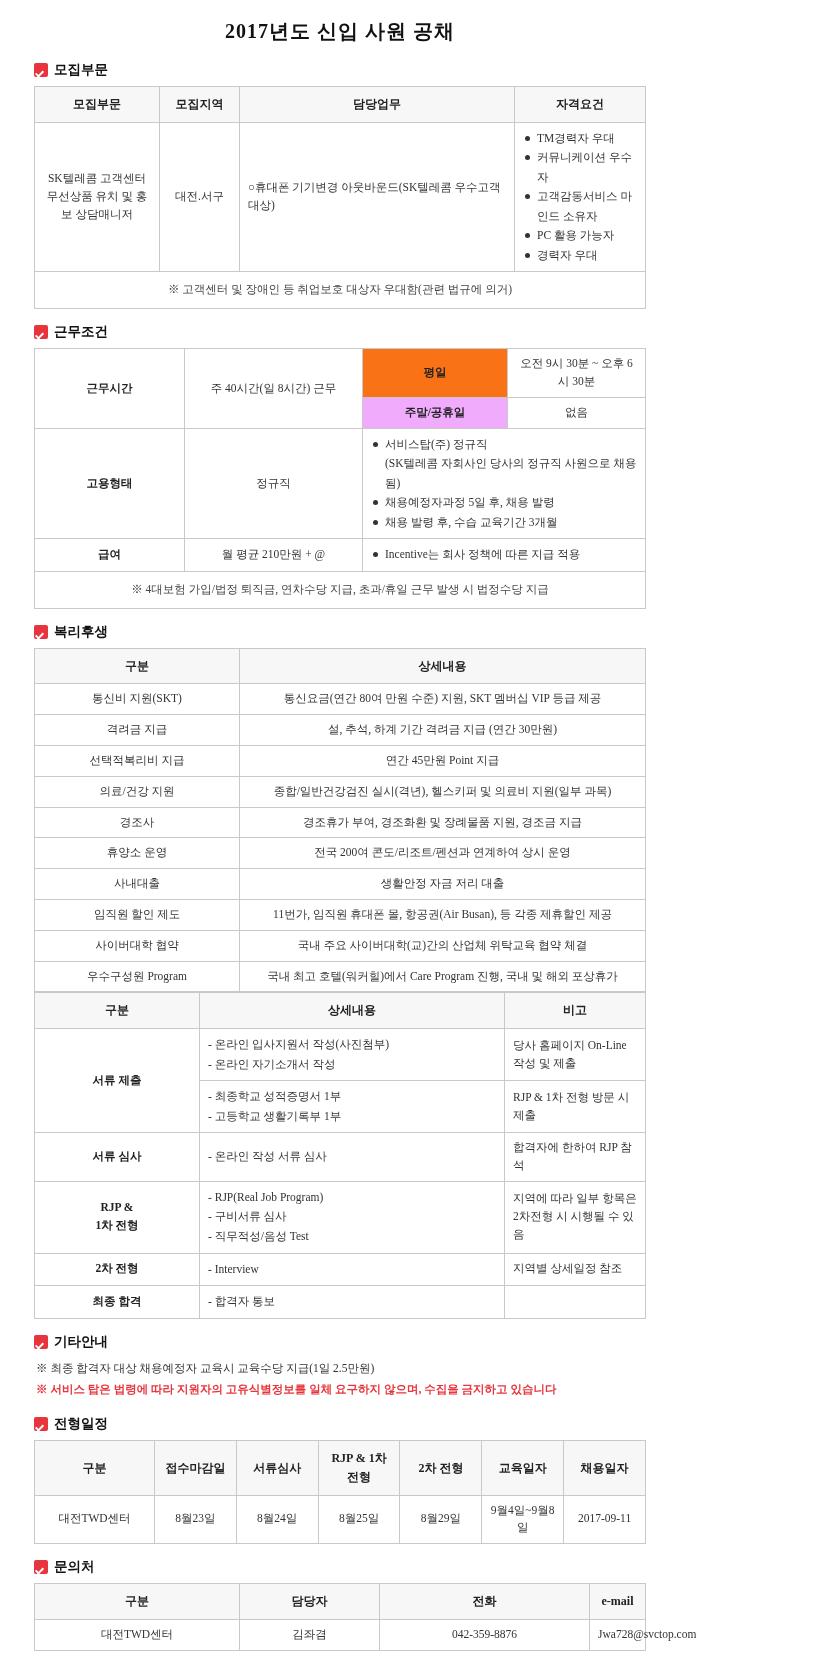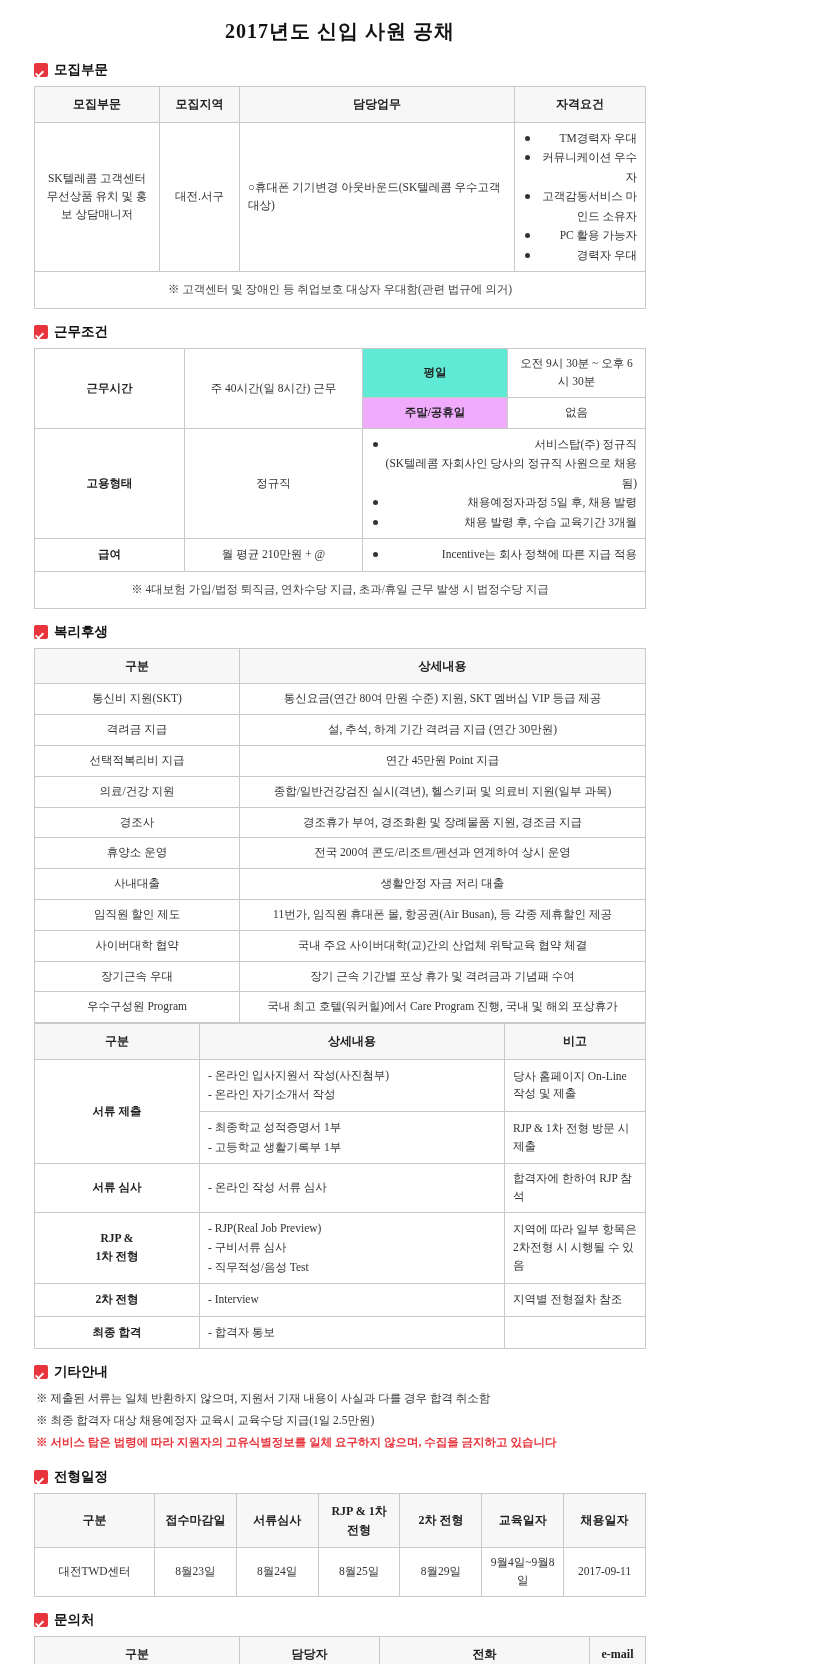"TM경력자 우대" ul.dots { text-align: right -> none }
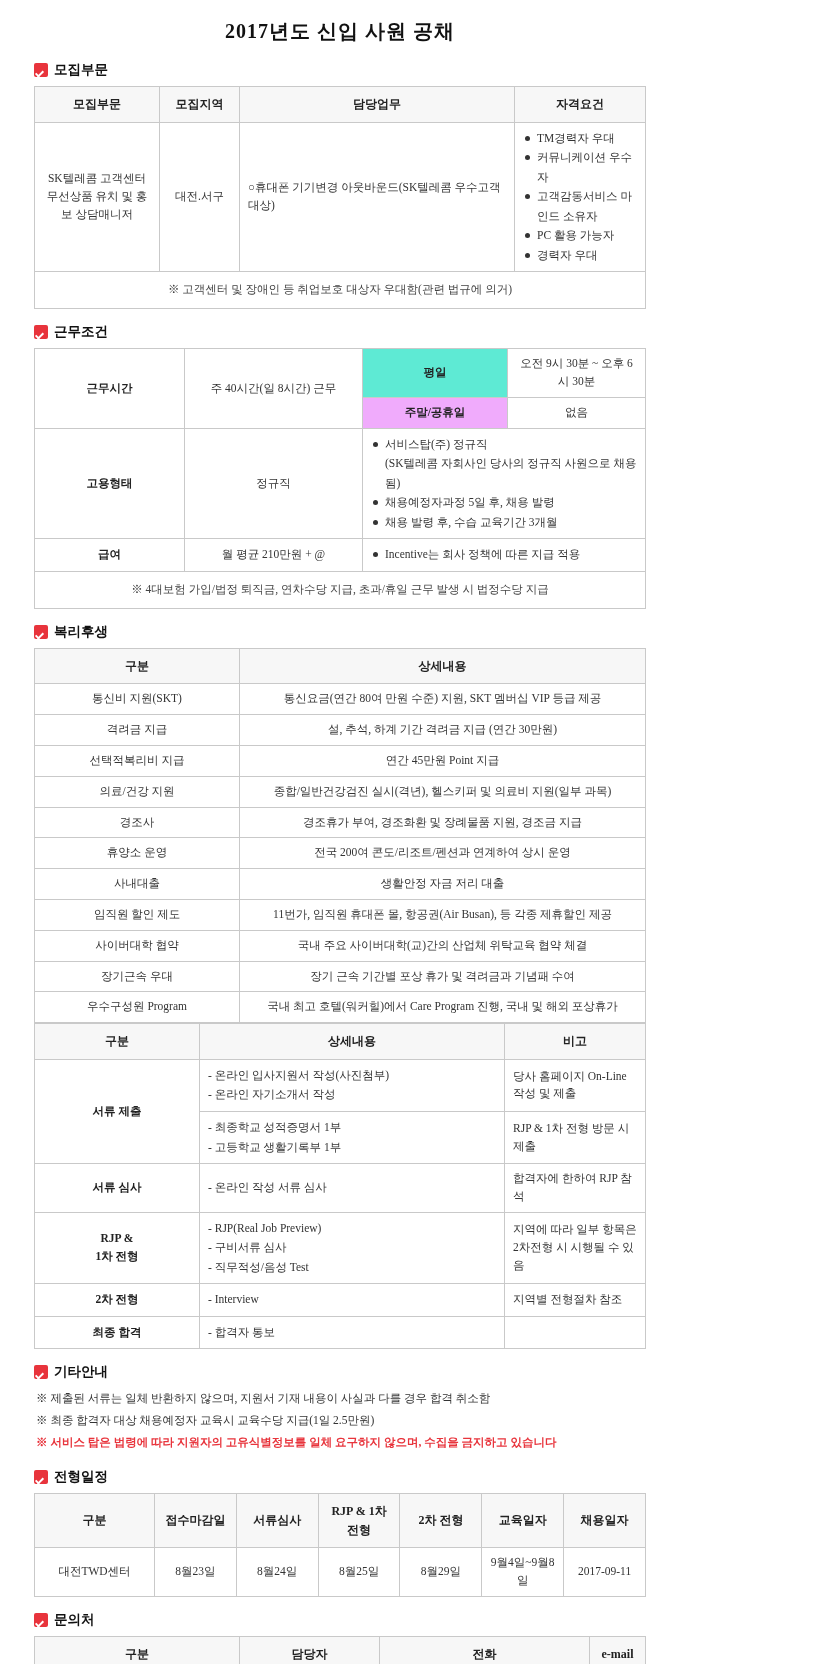"평일" td.c { background: #5eead4 -> #f97316 }
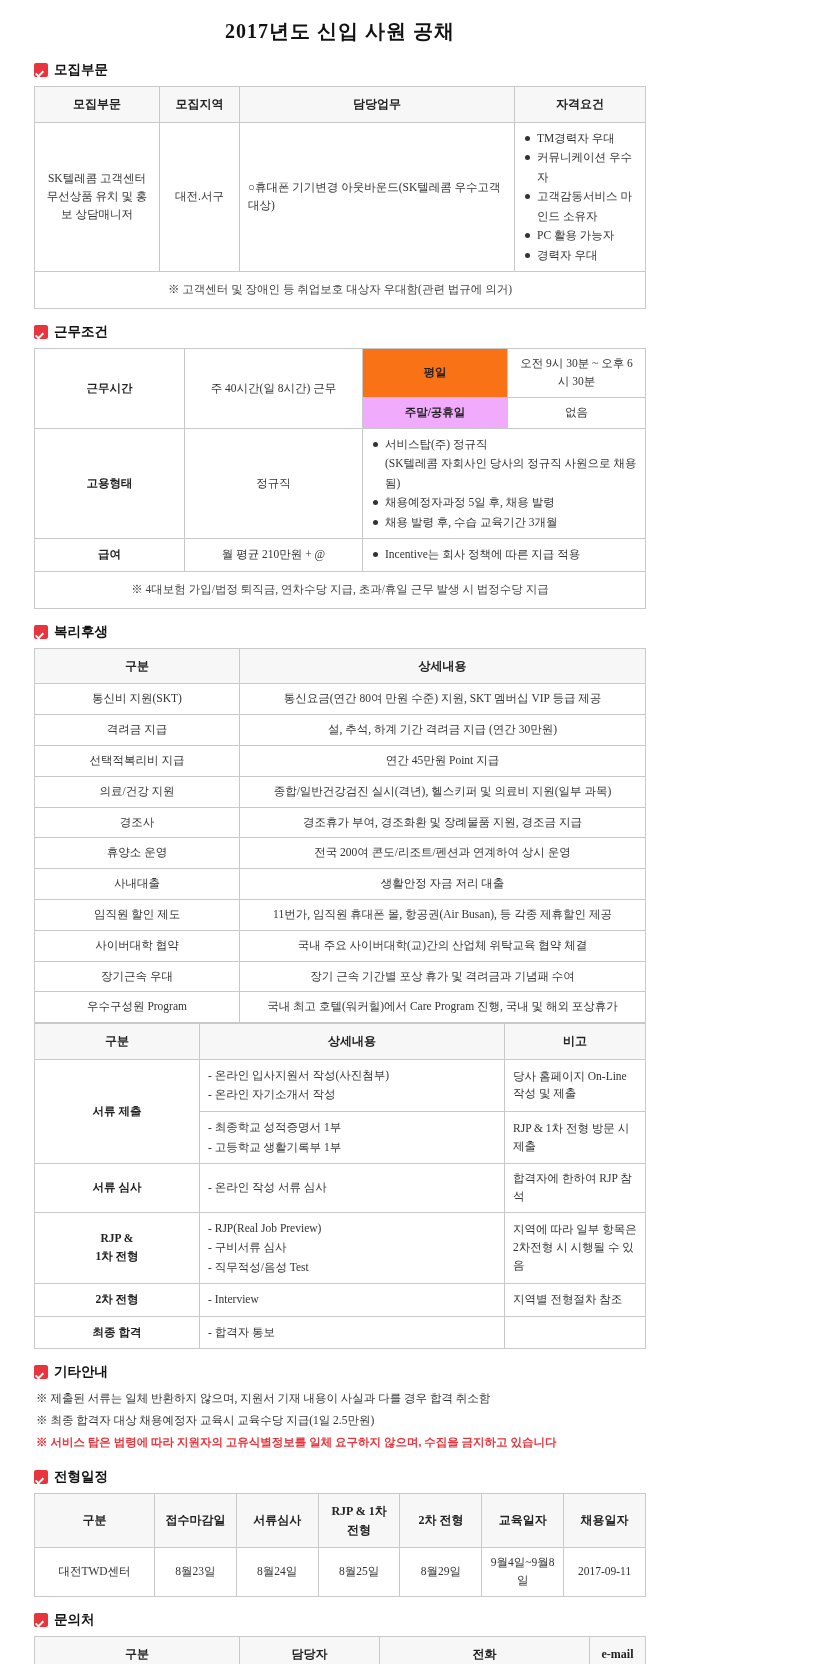"장기근속 우대" tr { html: <tr> <td>장기근속 우대</td> <td>장기 근속 기간별 포상 휴가 및 격려금과 기념패 수여</td> </tr> -> none }
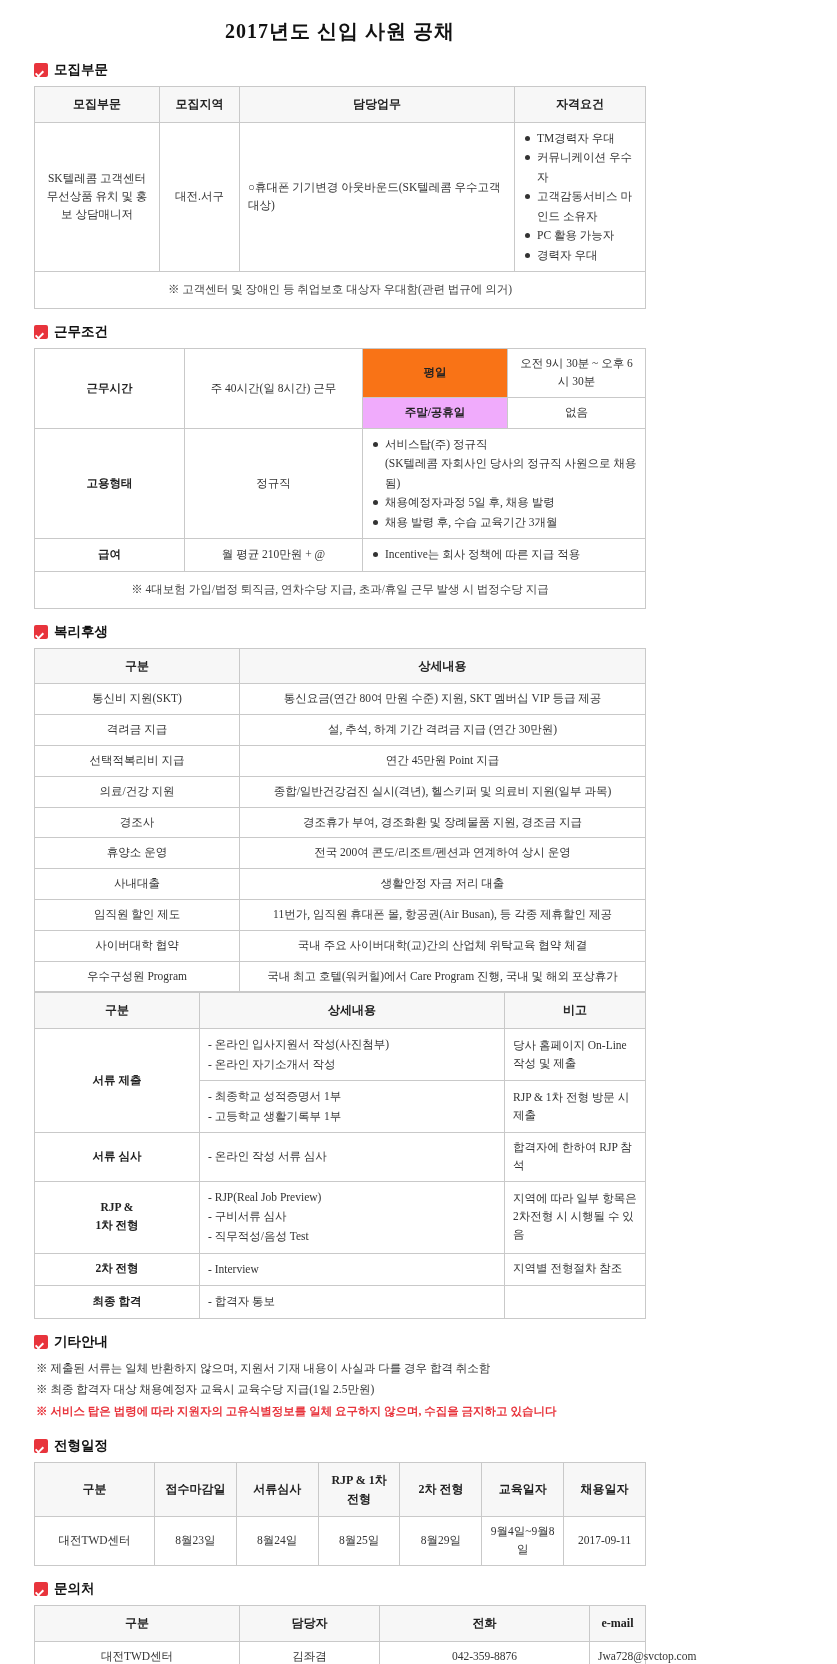"- RJP(Real Job Preview)" div { text: Preview -> Program }
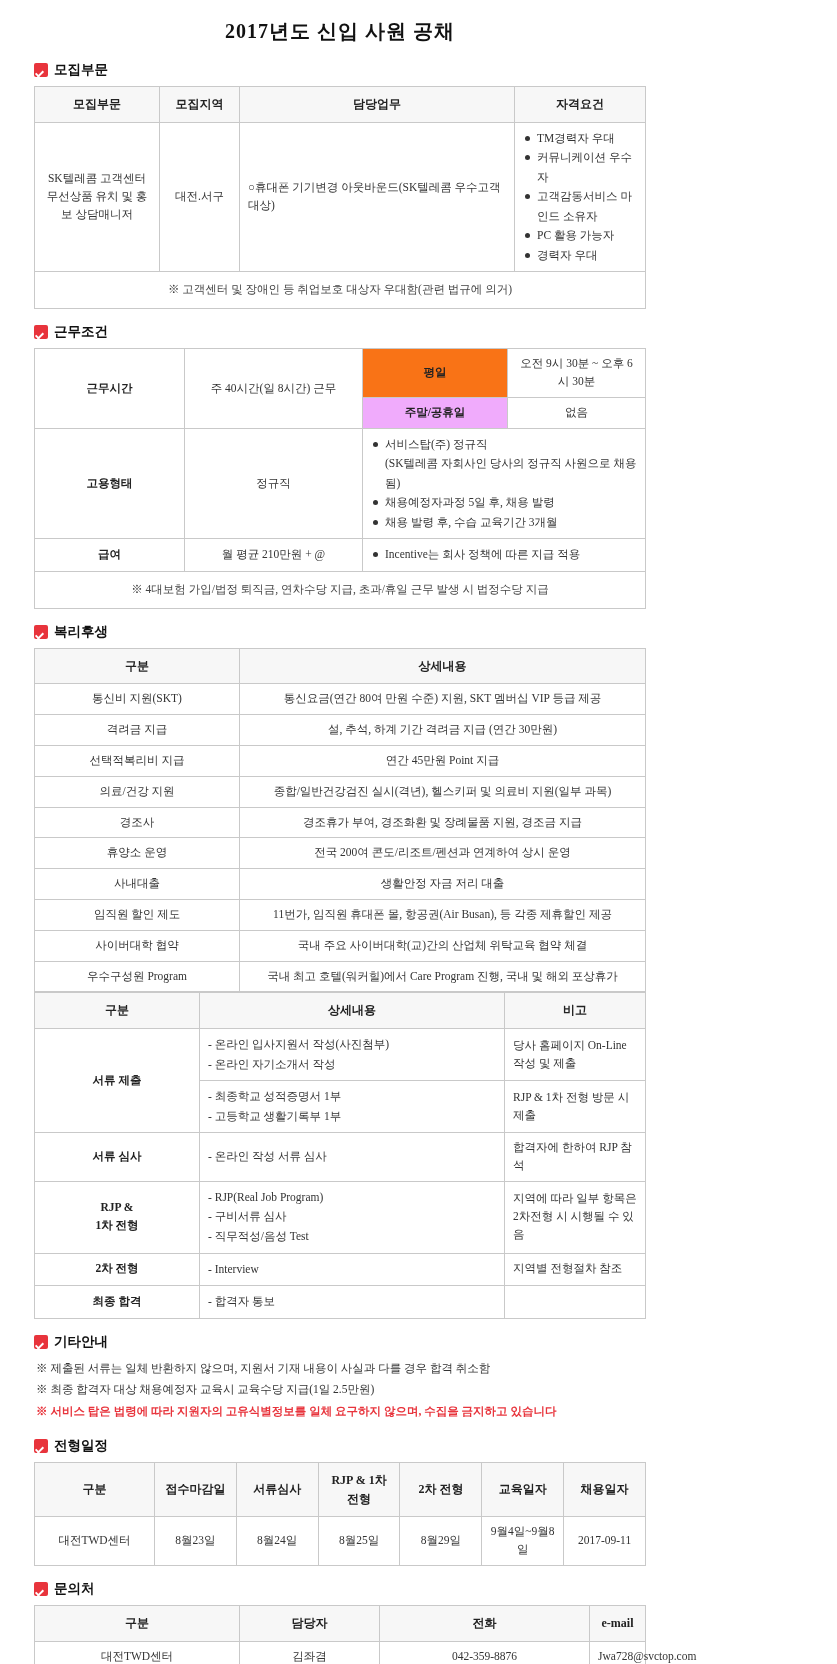"지역별 전형절차 참조" td.l { text: 전형절차 -> 상세일정 }
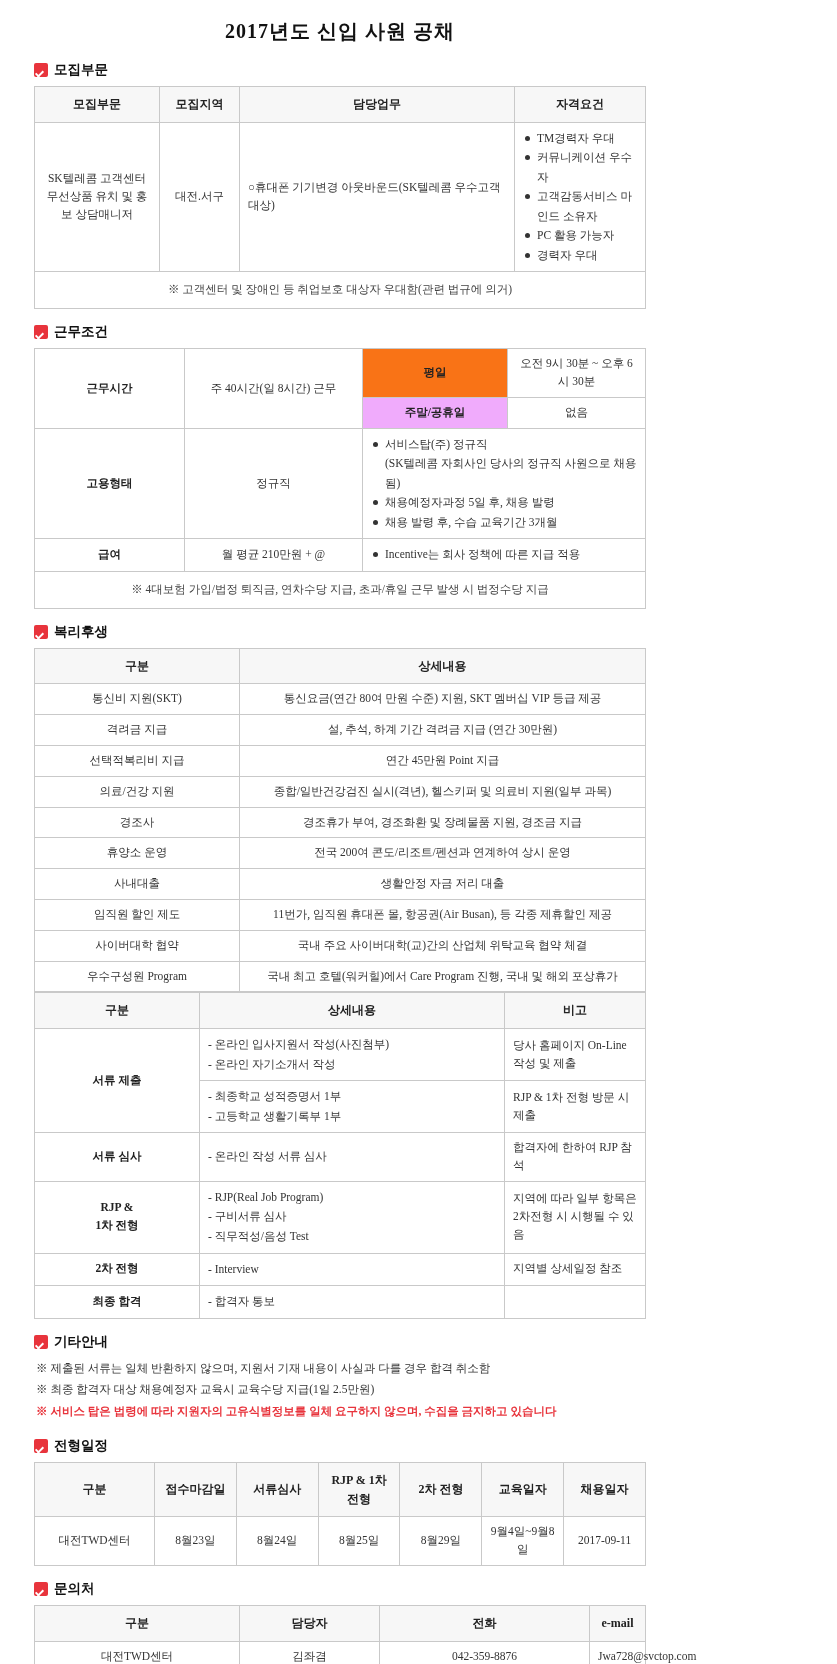"※ 제출된 서류는 일체 반환하지" div { html: <div>※ 제출된 서류는 일체 반환하지 않으며, 지원서 기재 내용이 사실과 다를 경우 합격 취소함</div> -> none }
